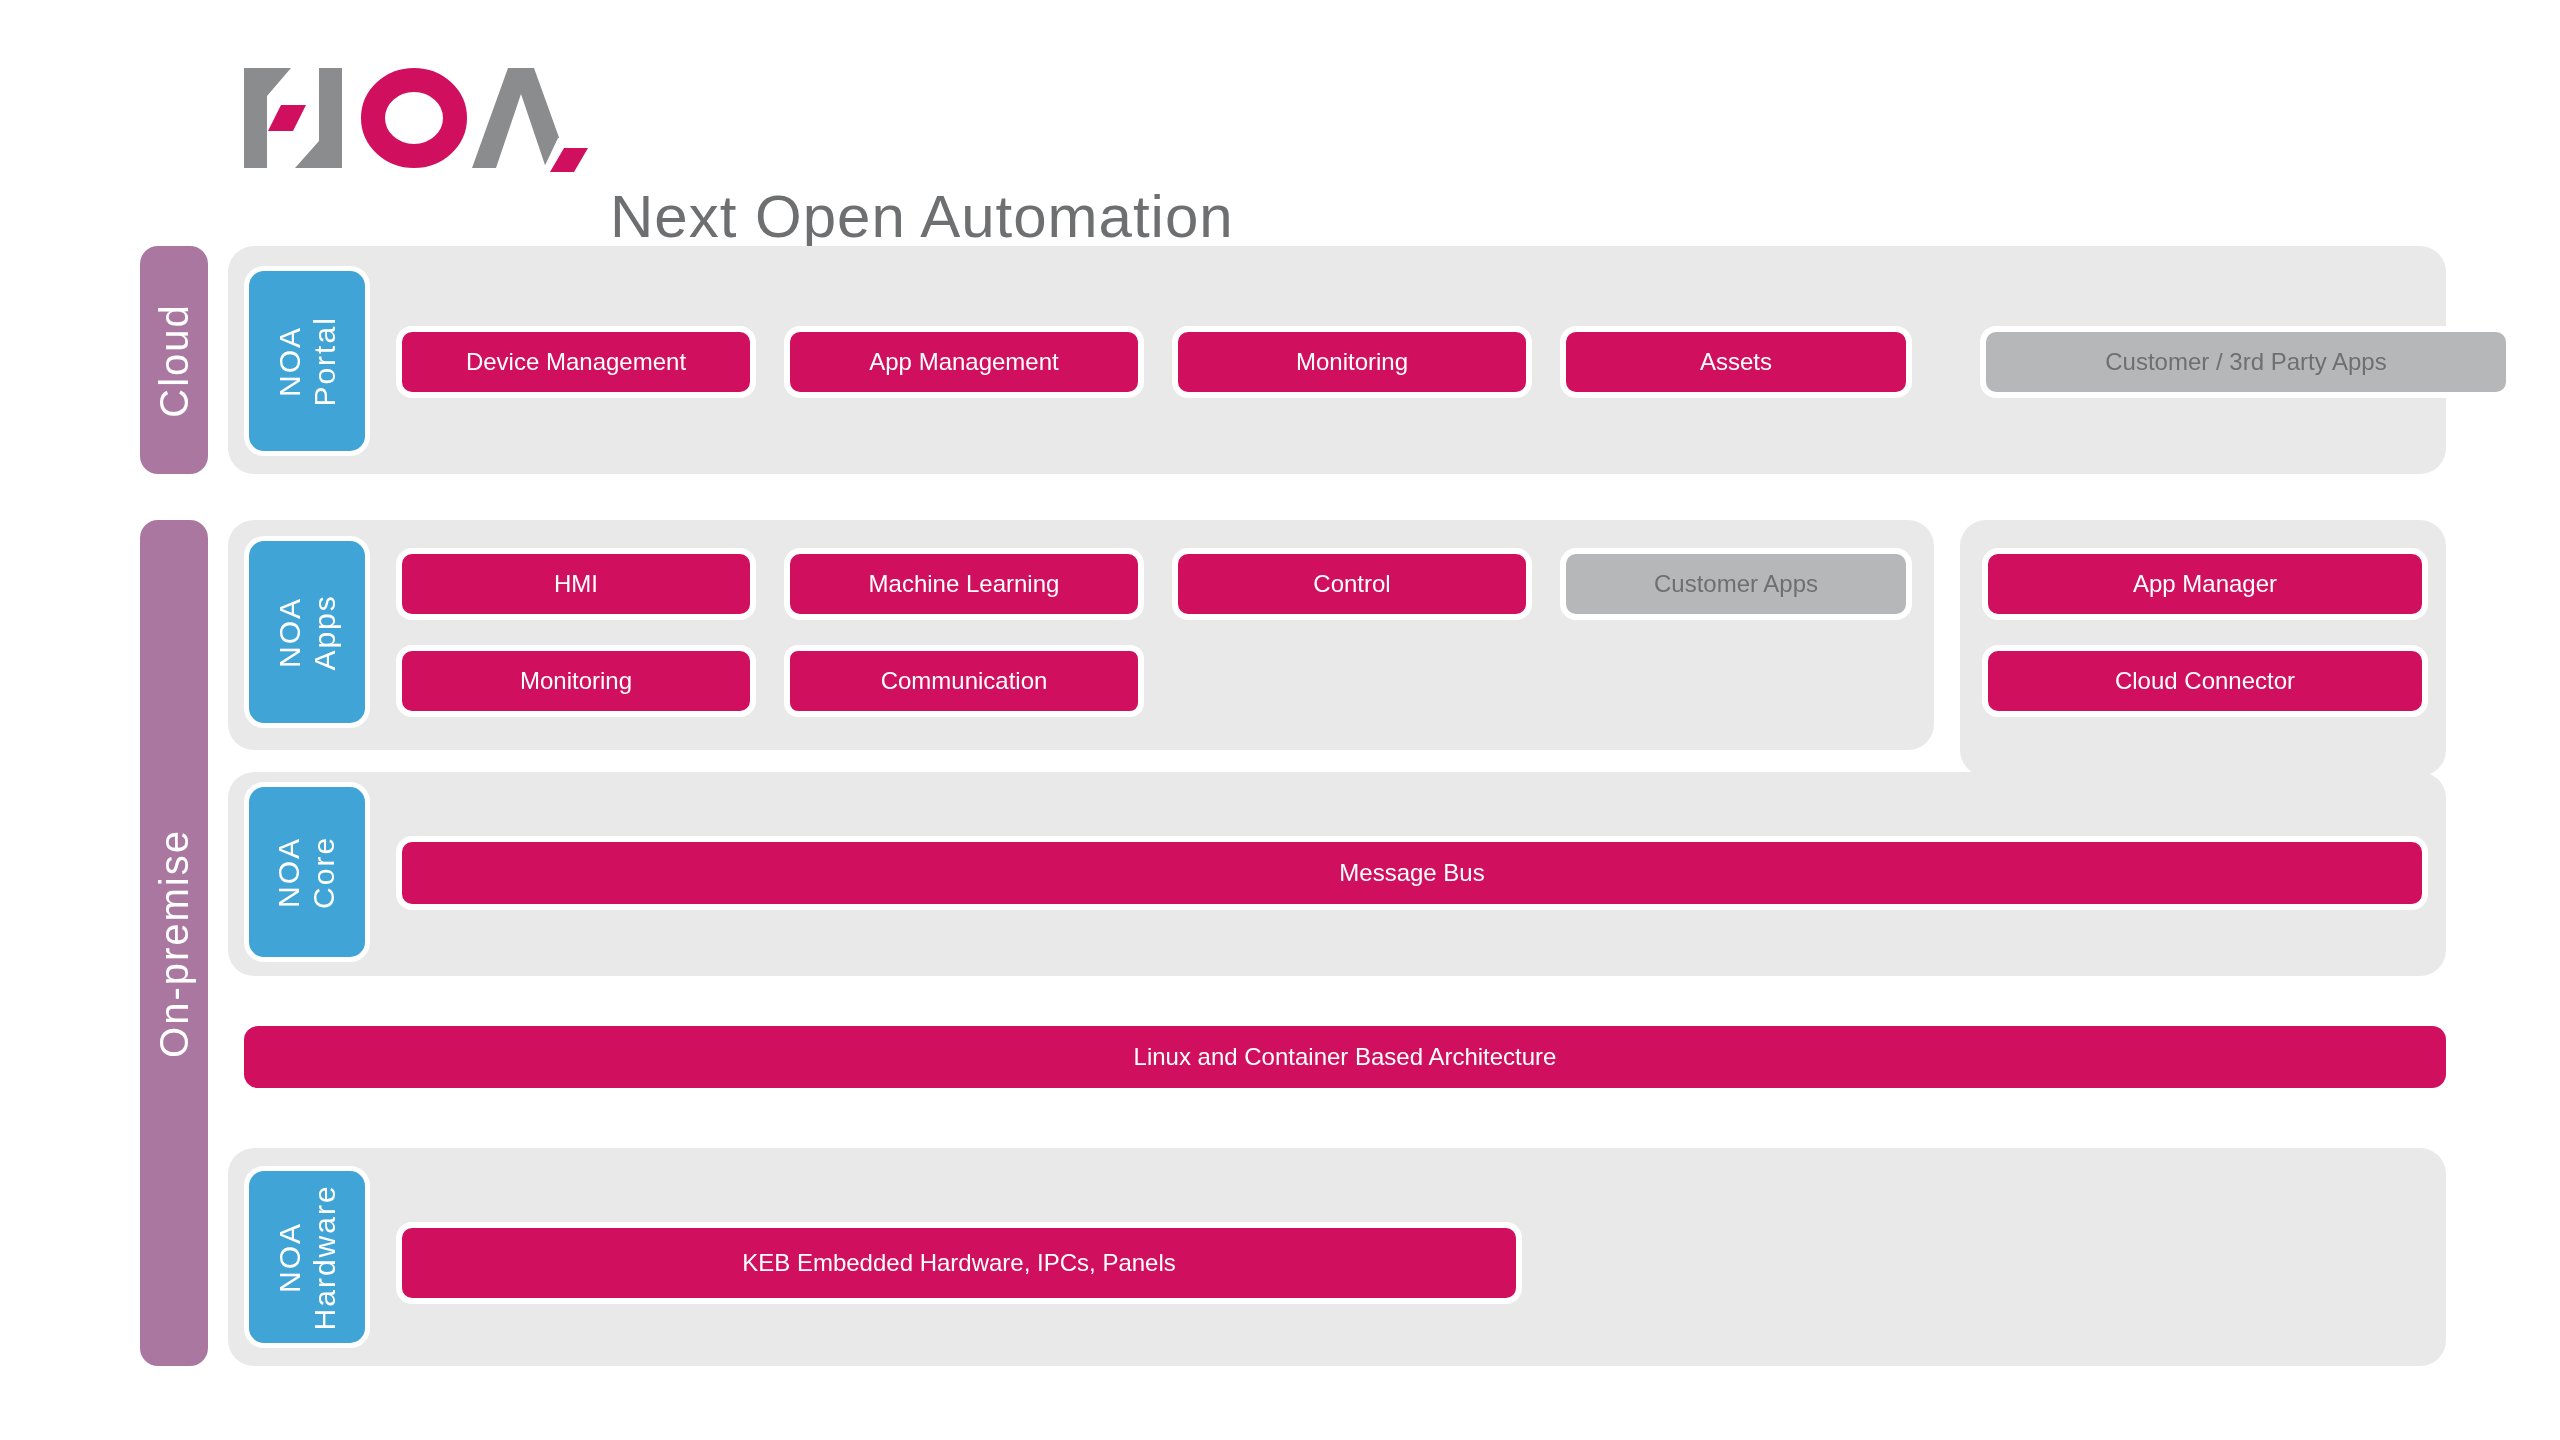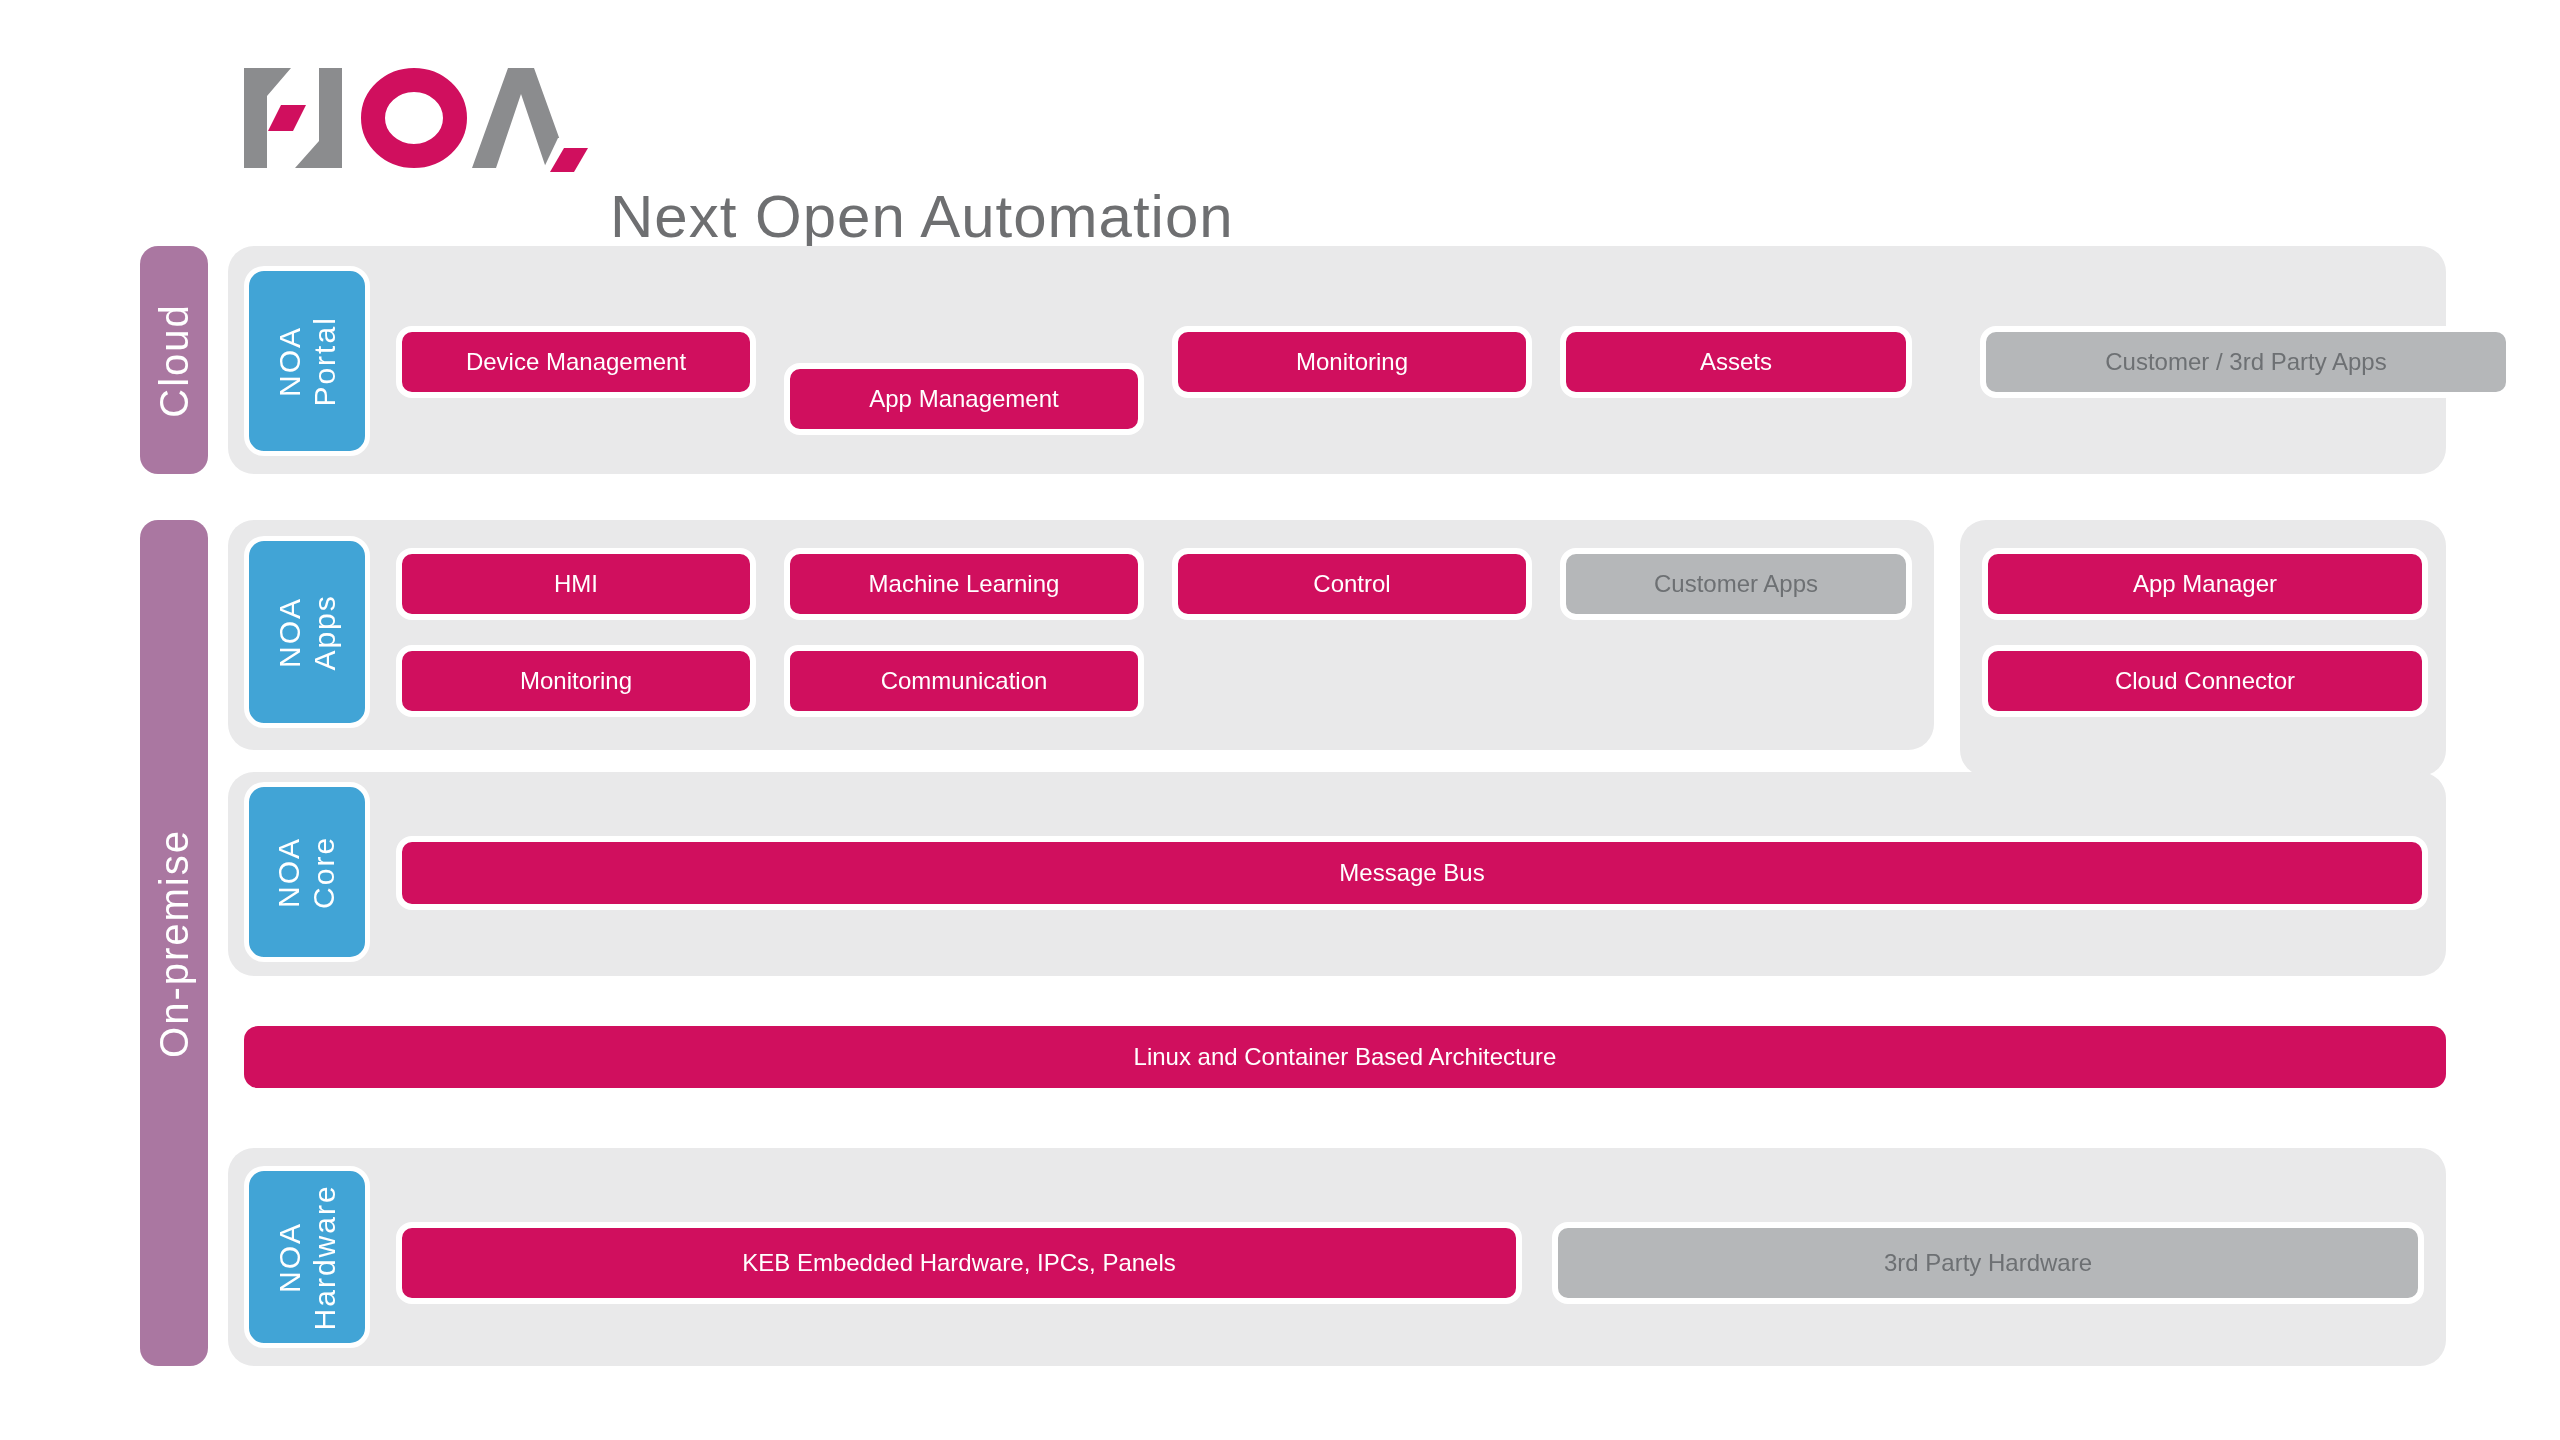"App Management" div.chip { margin-top: 37px -> none }
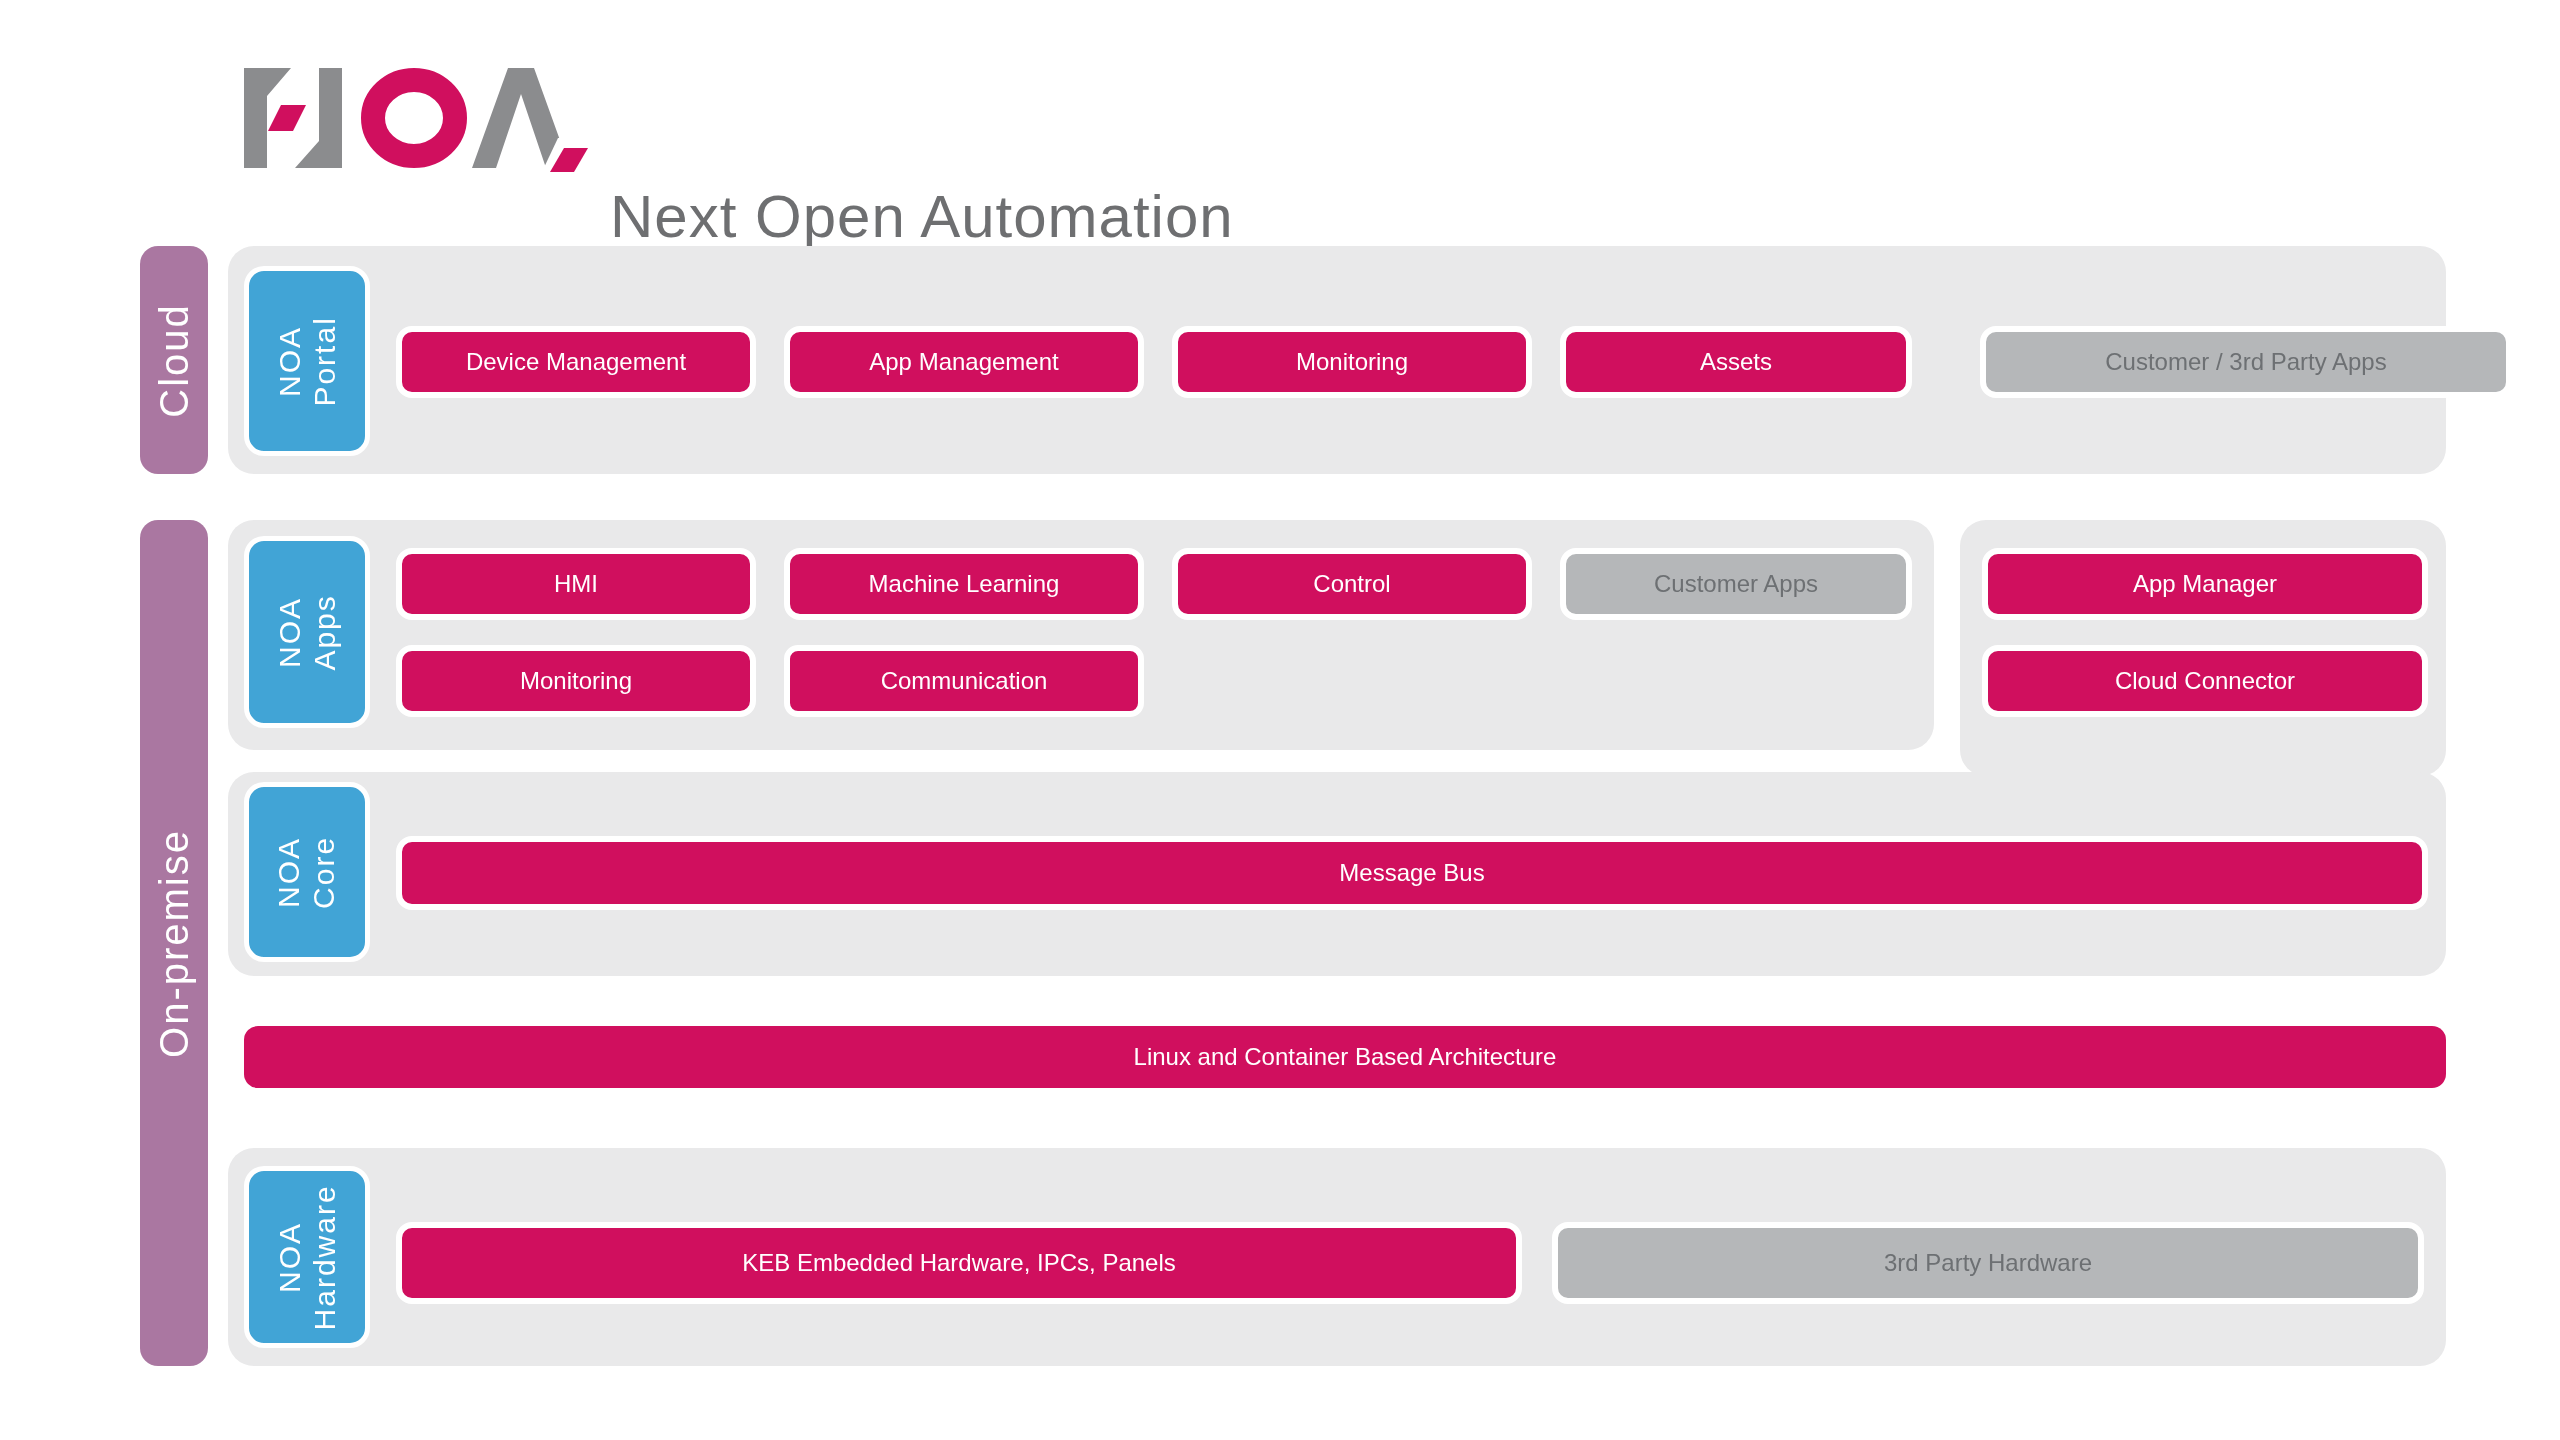"3rd Party Hardware" div.chip { html: <div>3rd Party Hardware</div> -> none }
